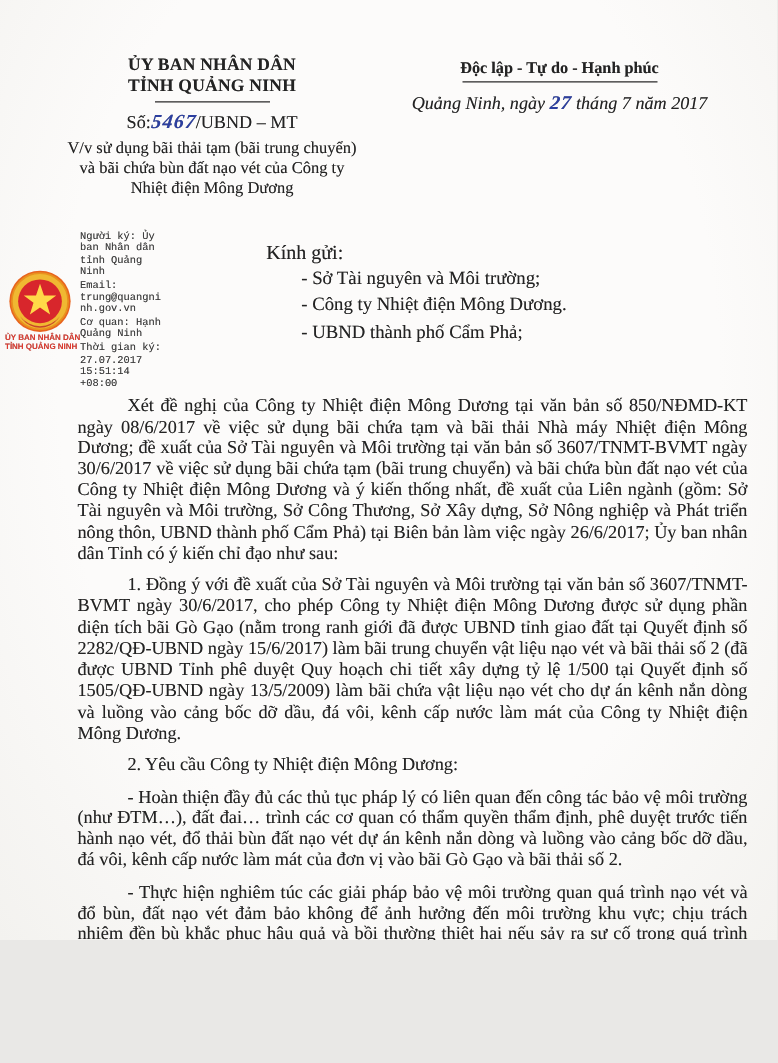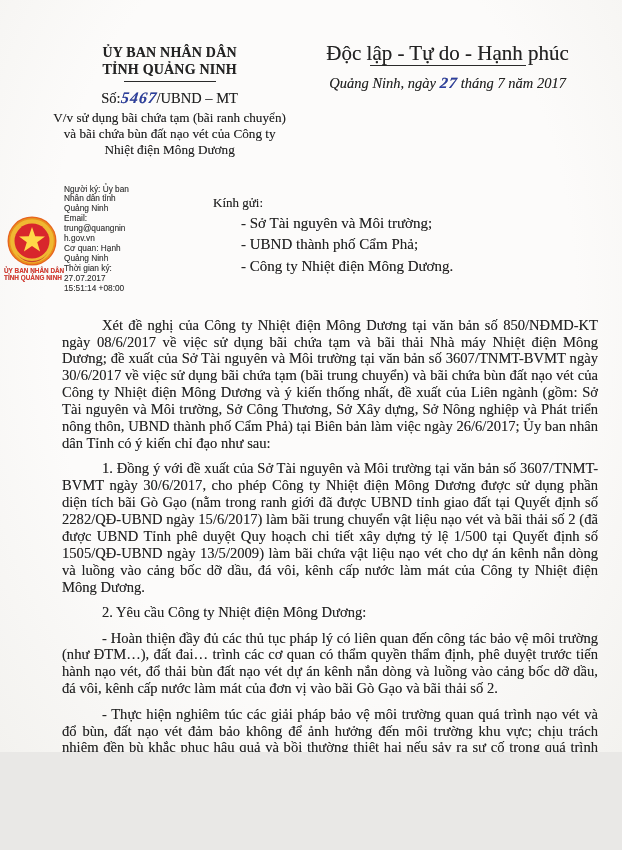"Độc lập - Tự do" .motto-2 { font-size: 21px -> 13px; font-weight: normal -> bold }
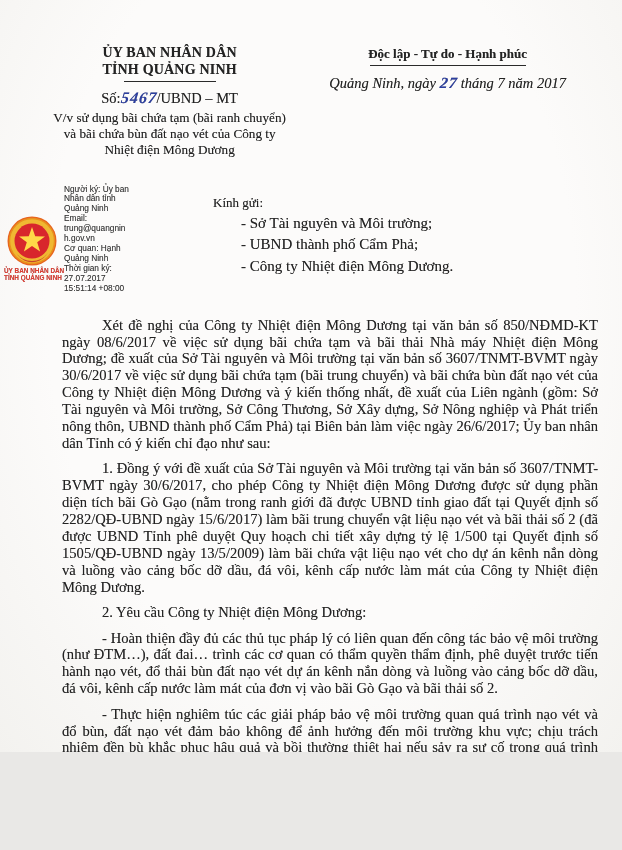"V/v sử dụng bãi chứa" div.subject { text: chứa tạm (bãi ranh -> thải tạm (bãi trung }
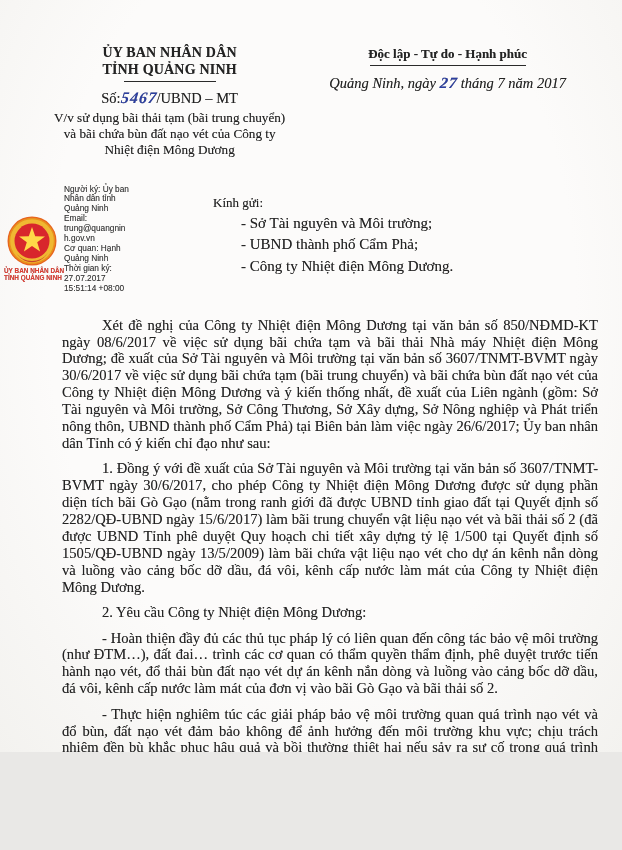"Người ký: Ủy ban Nhân" .sig-info { font-family: Liberation Sans, sans-serif -> Liberation Mono, monospace }
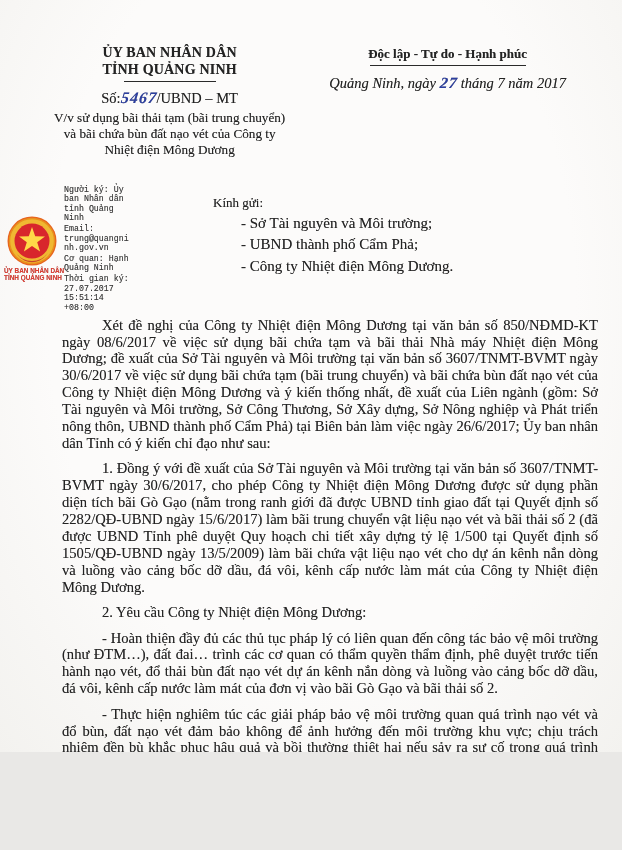"Kính gửi:" .recipients-label { font-size: 13px -> 16px }
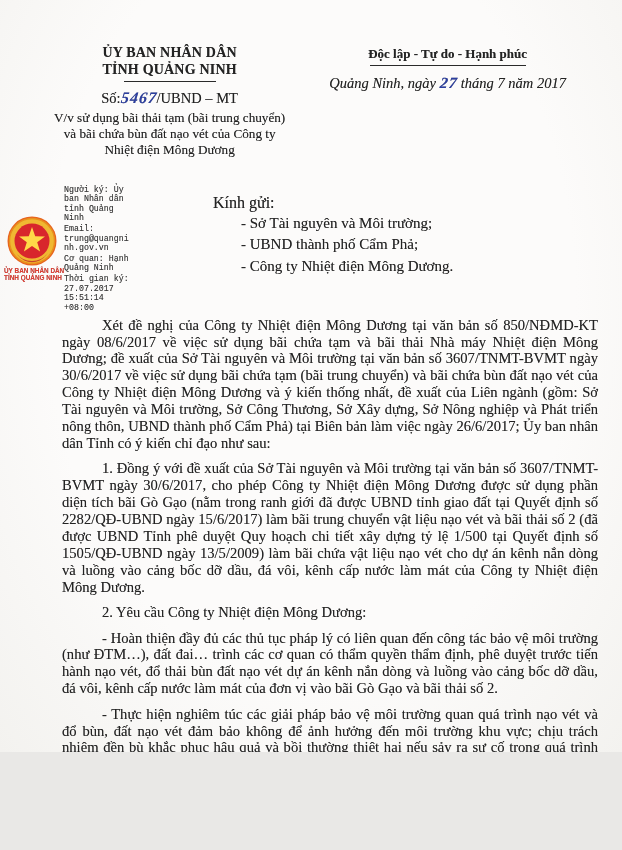"- UBND thành phố Cẩm" div.recipient-item { order: before "- Công ty Nhiệt điện" -> after "- Công ty Nhiệt điện" }
